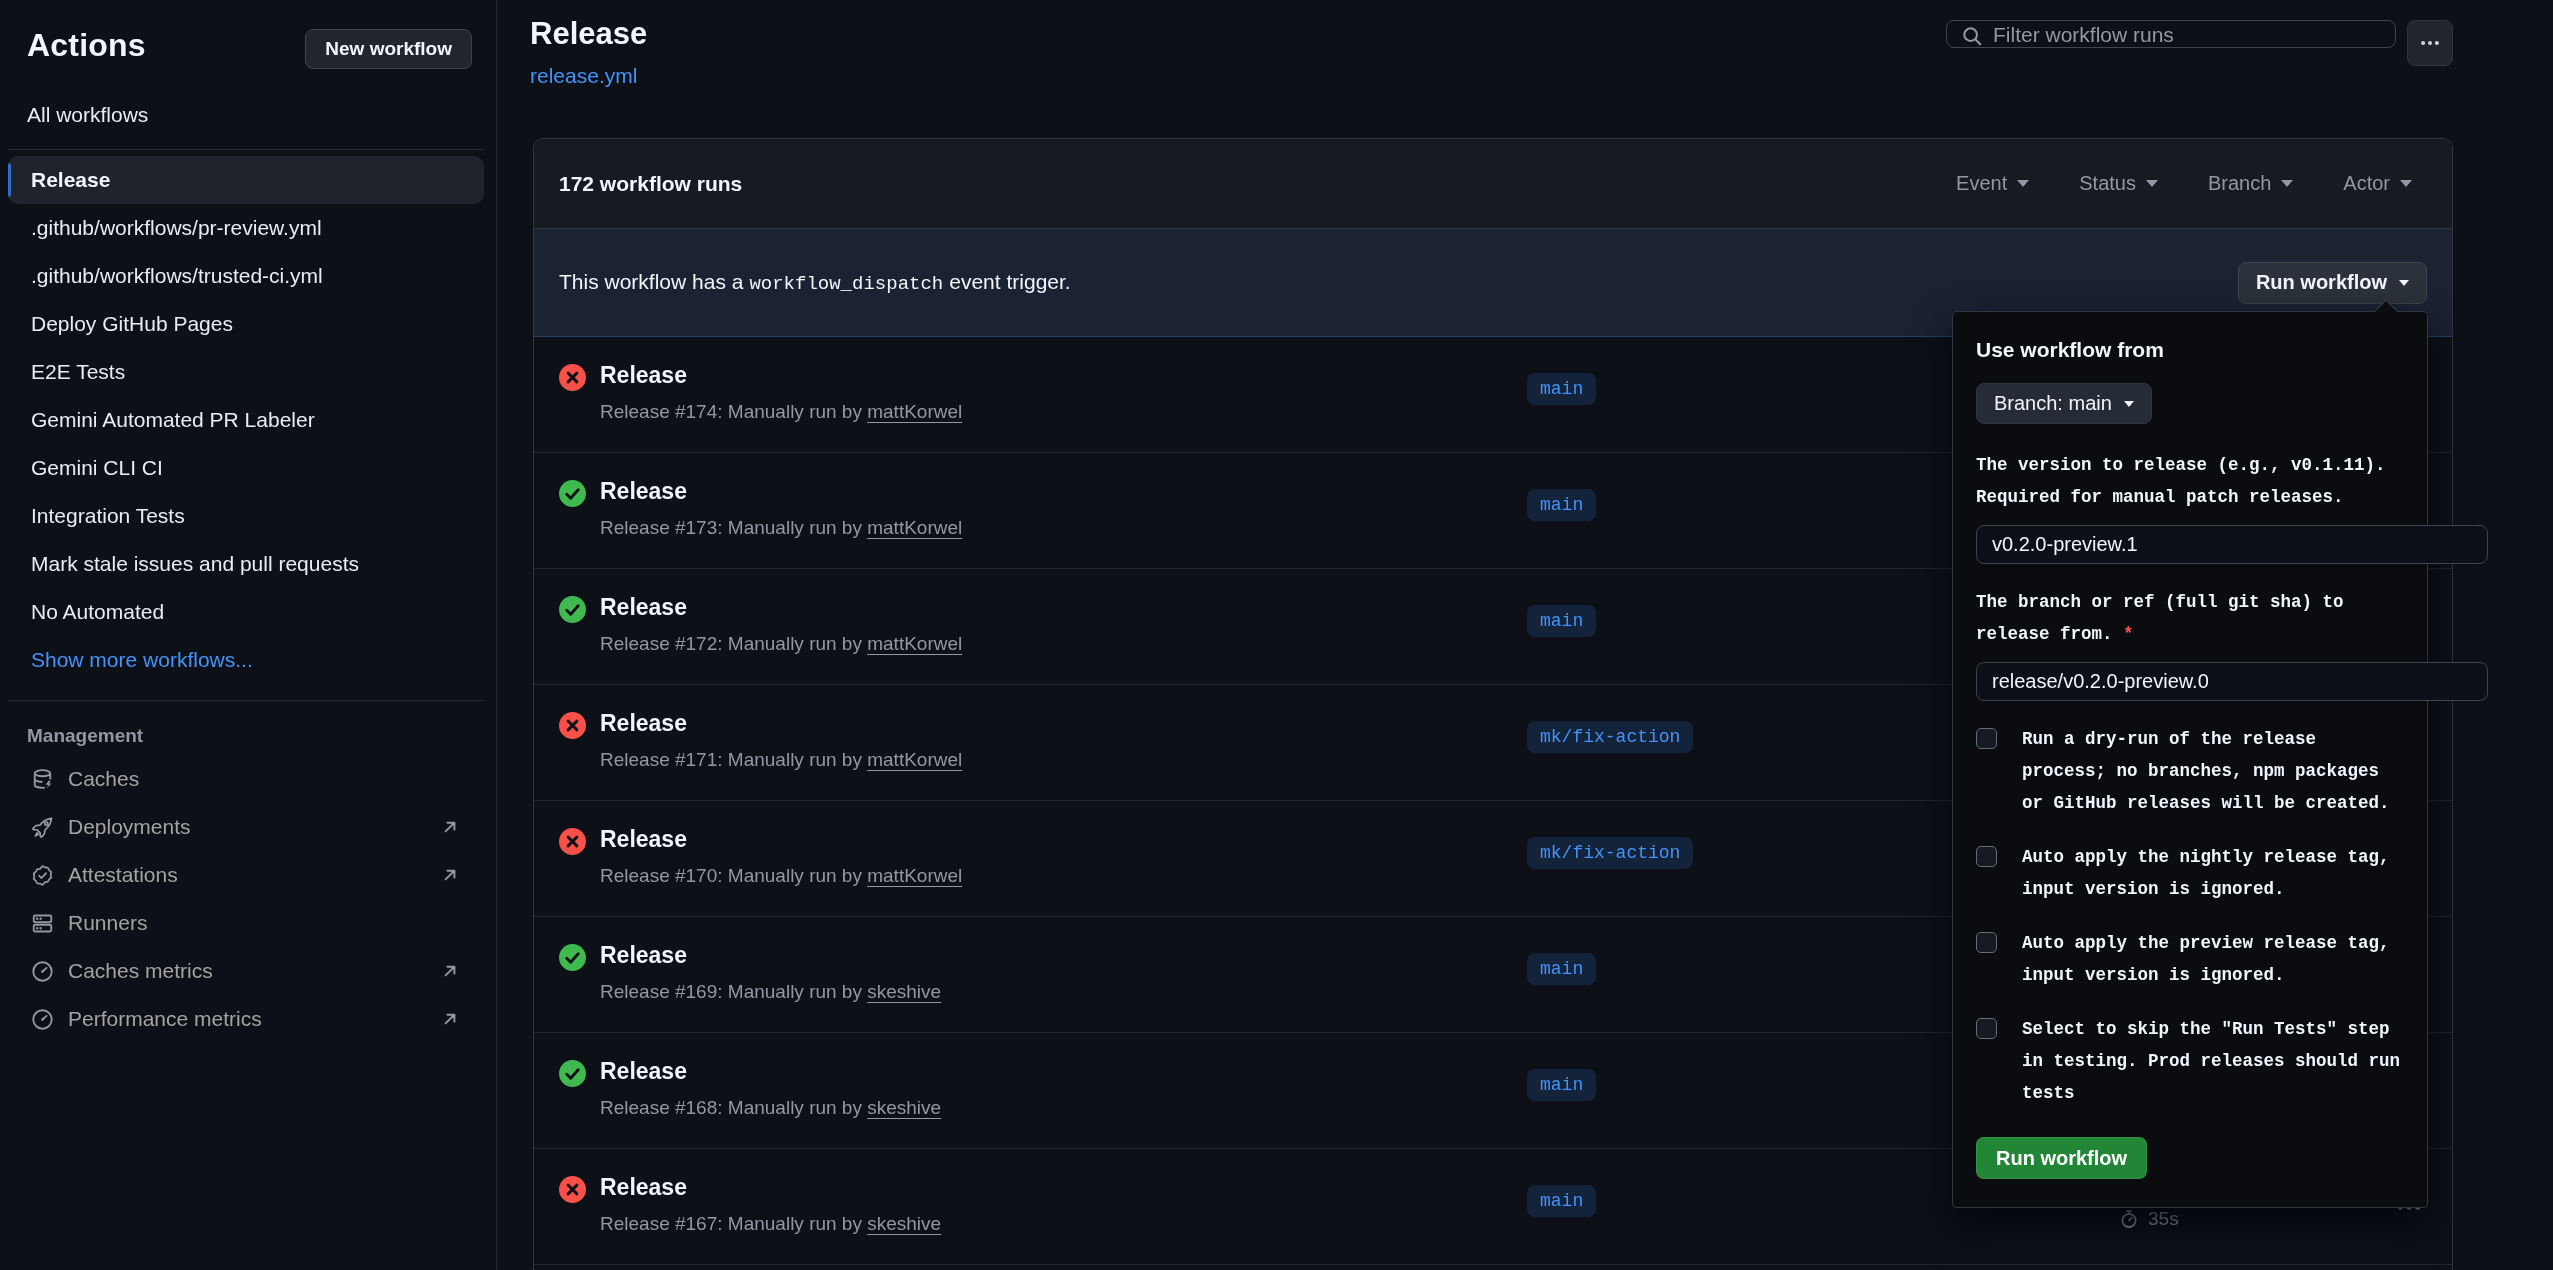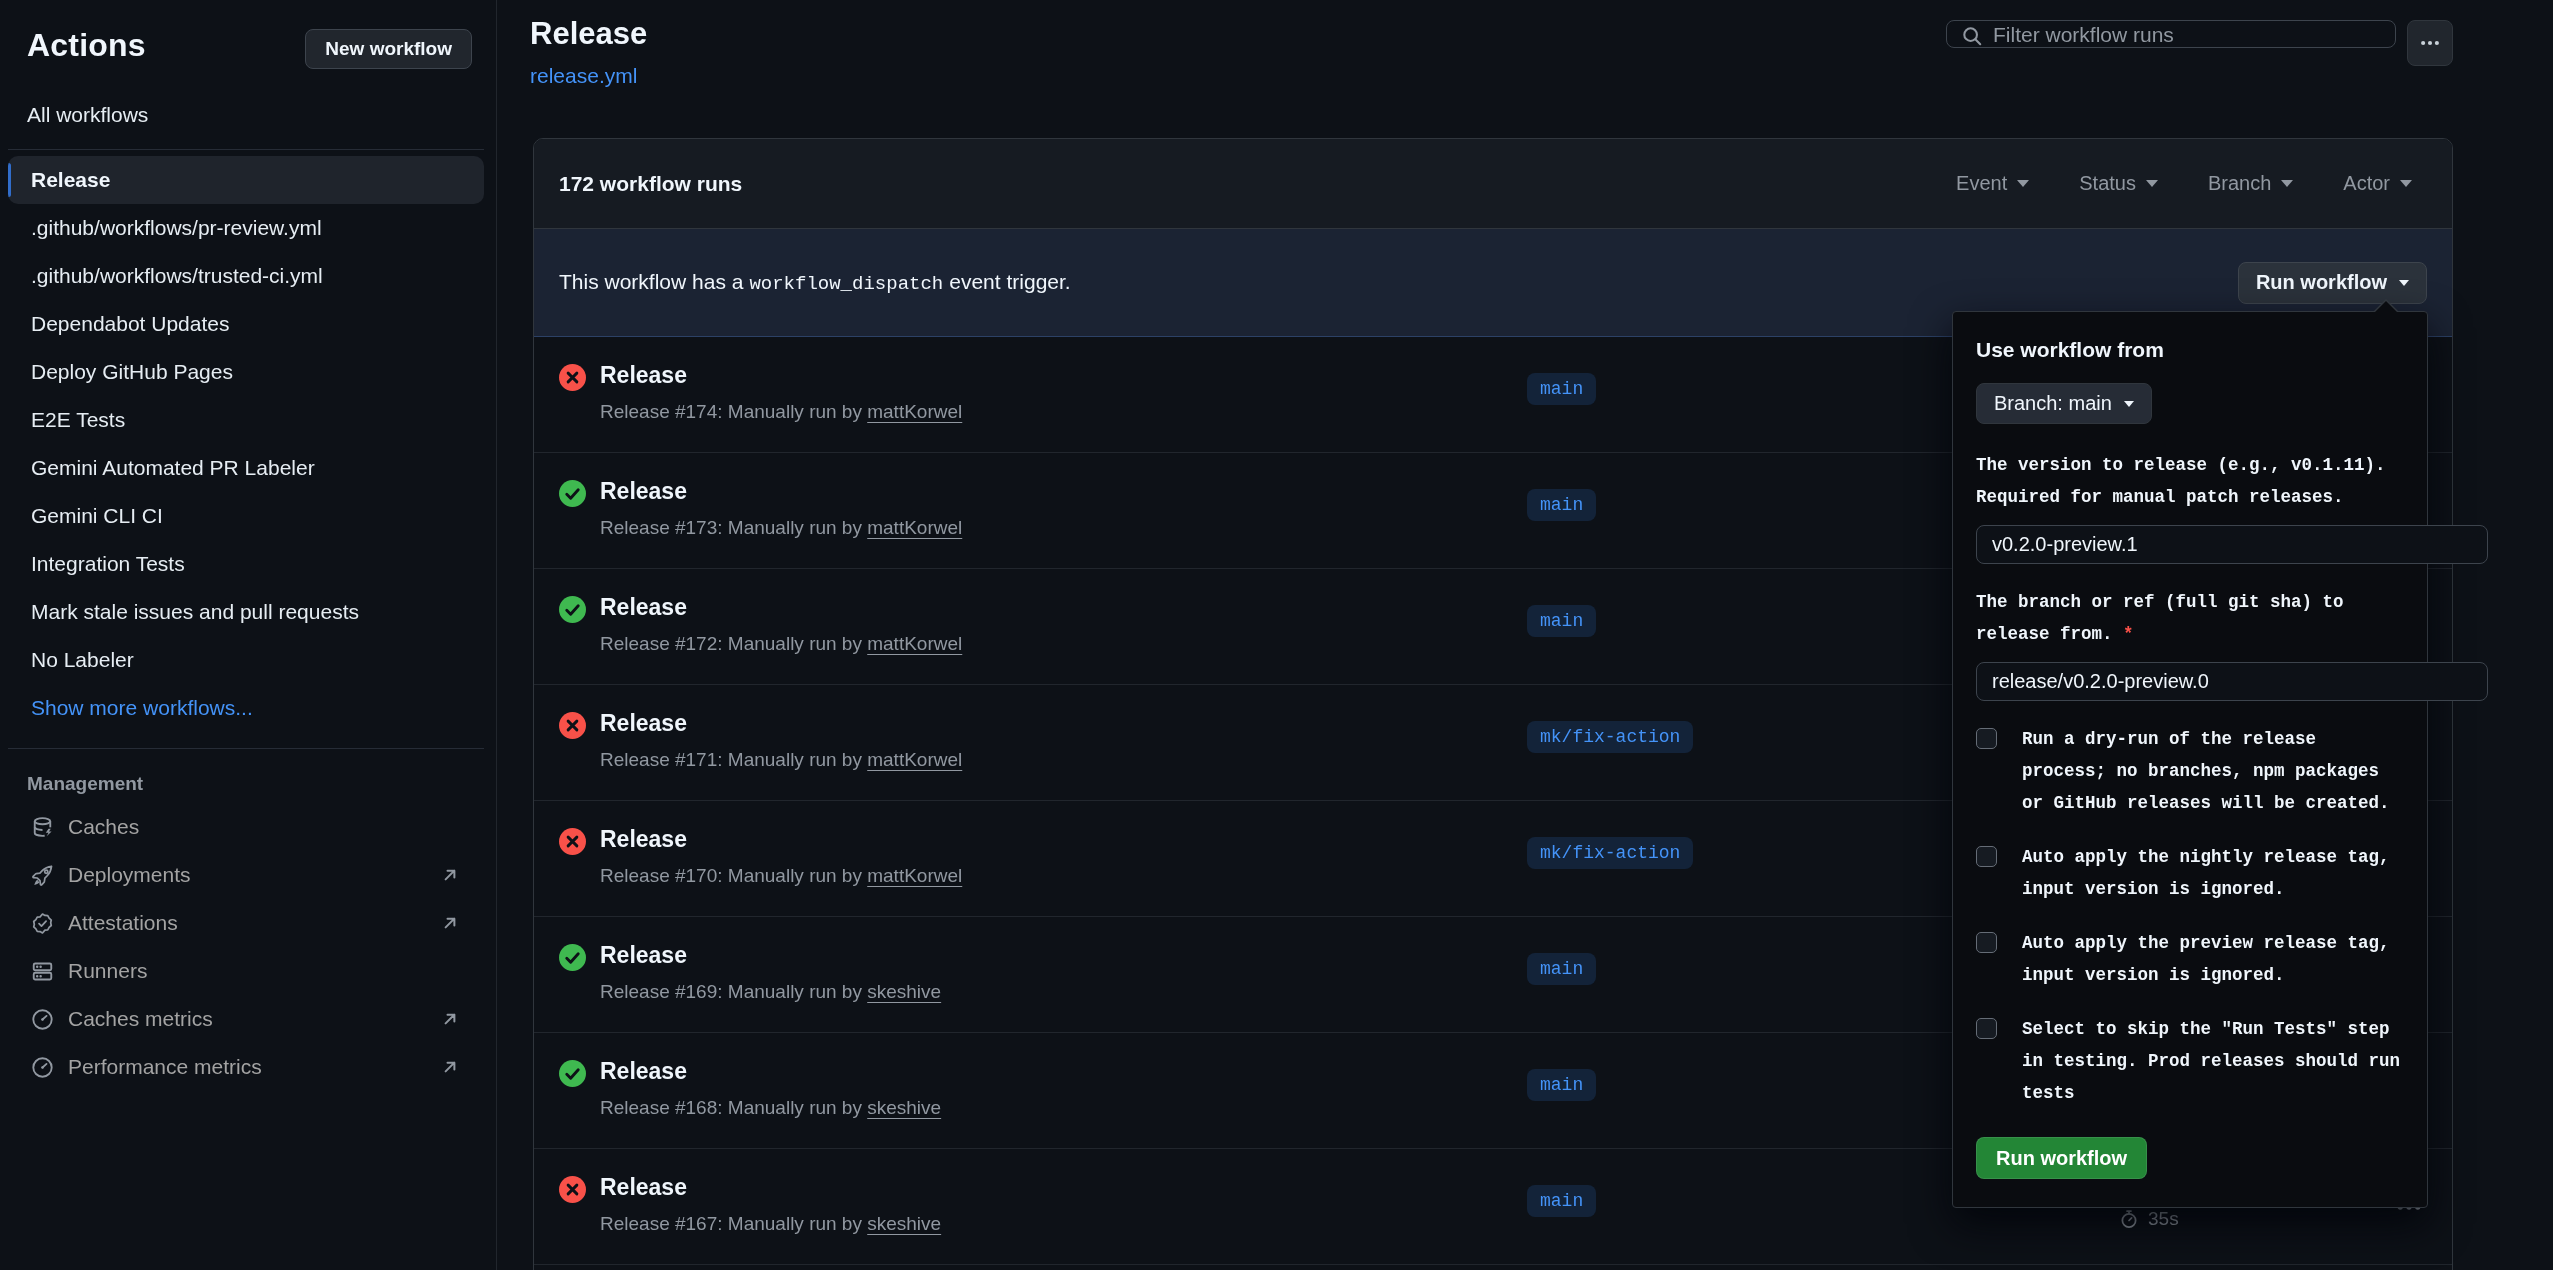"Dependabot Updates" div.side-item { html: <div> <span>Dependabot Updates</span> </div> -> none }
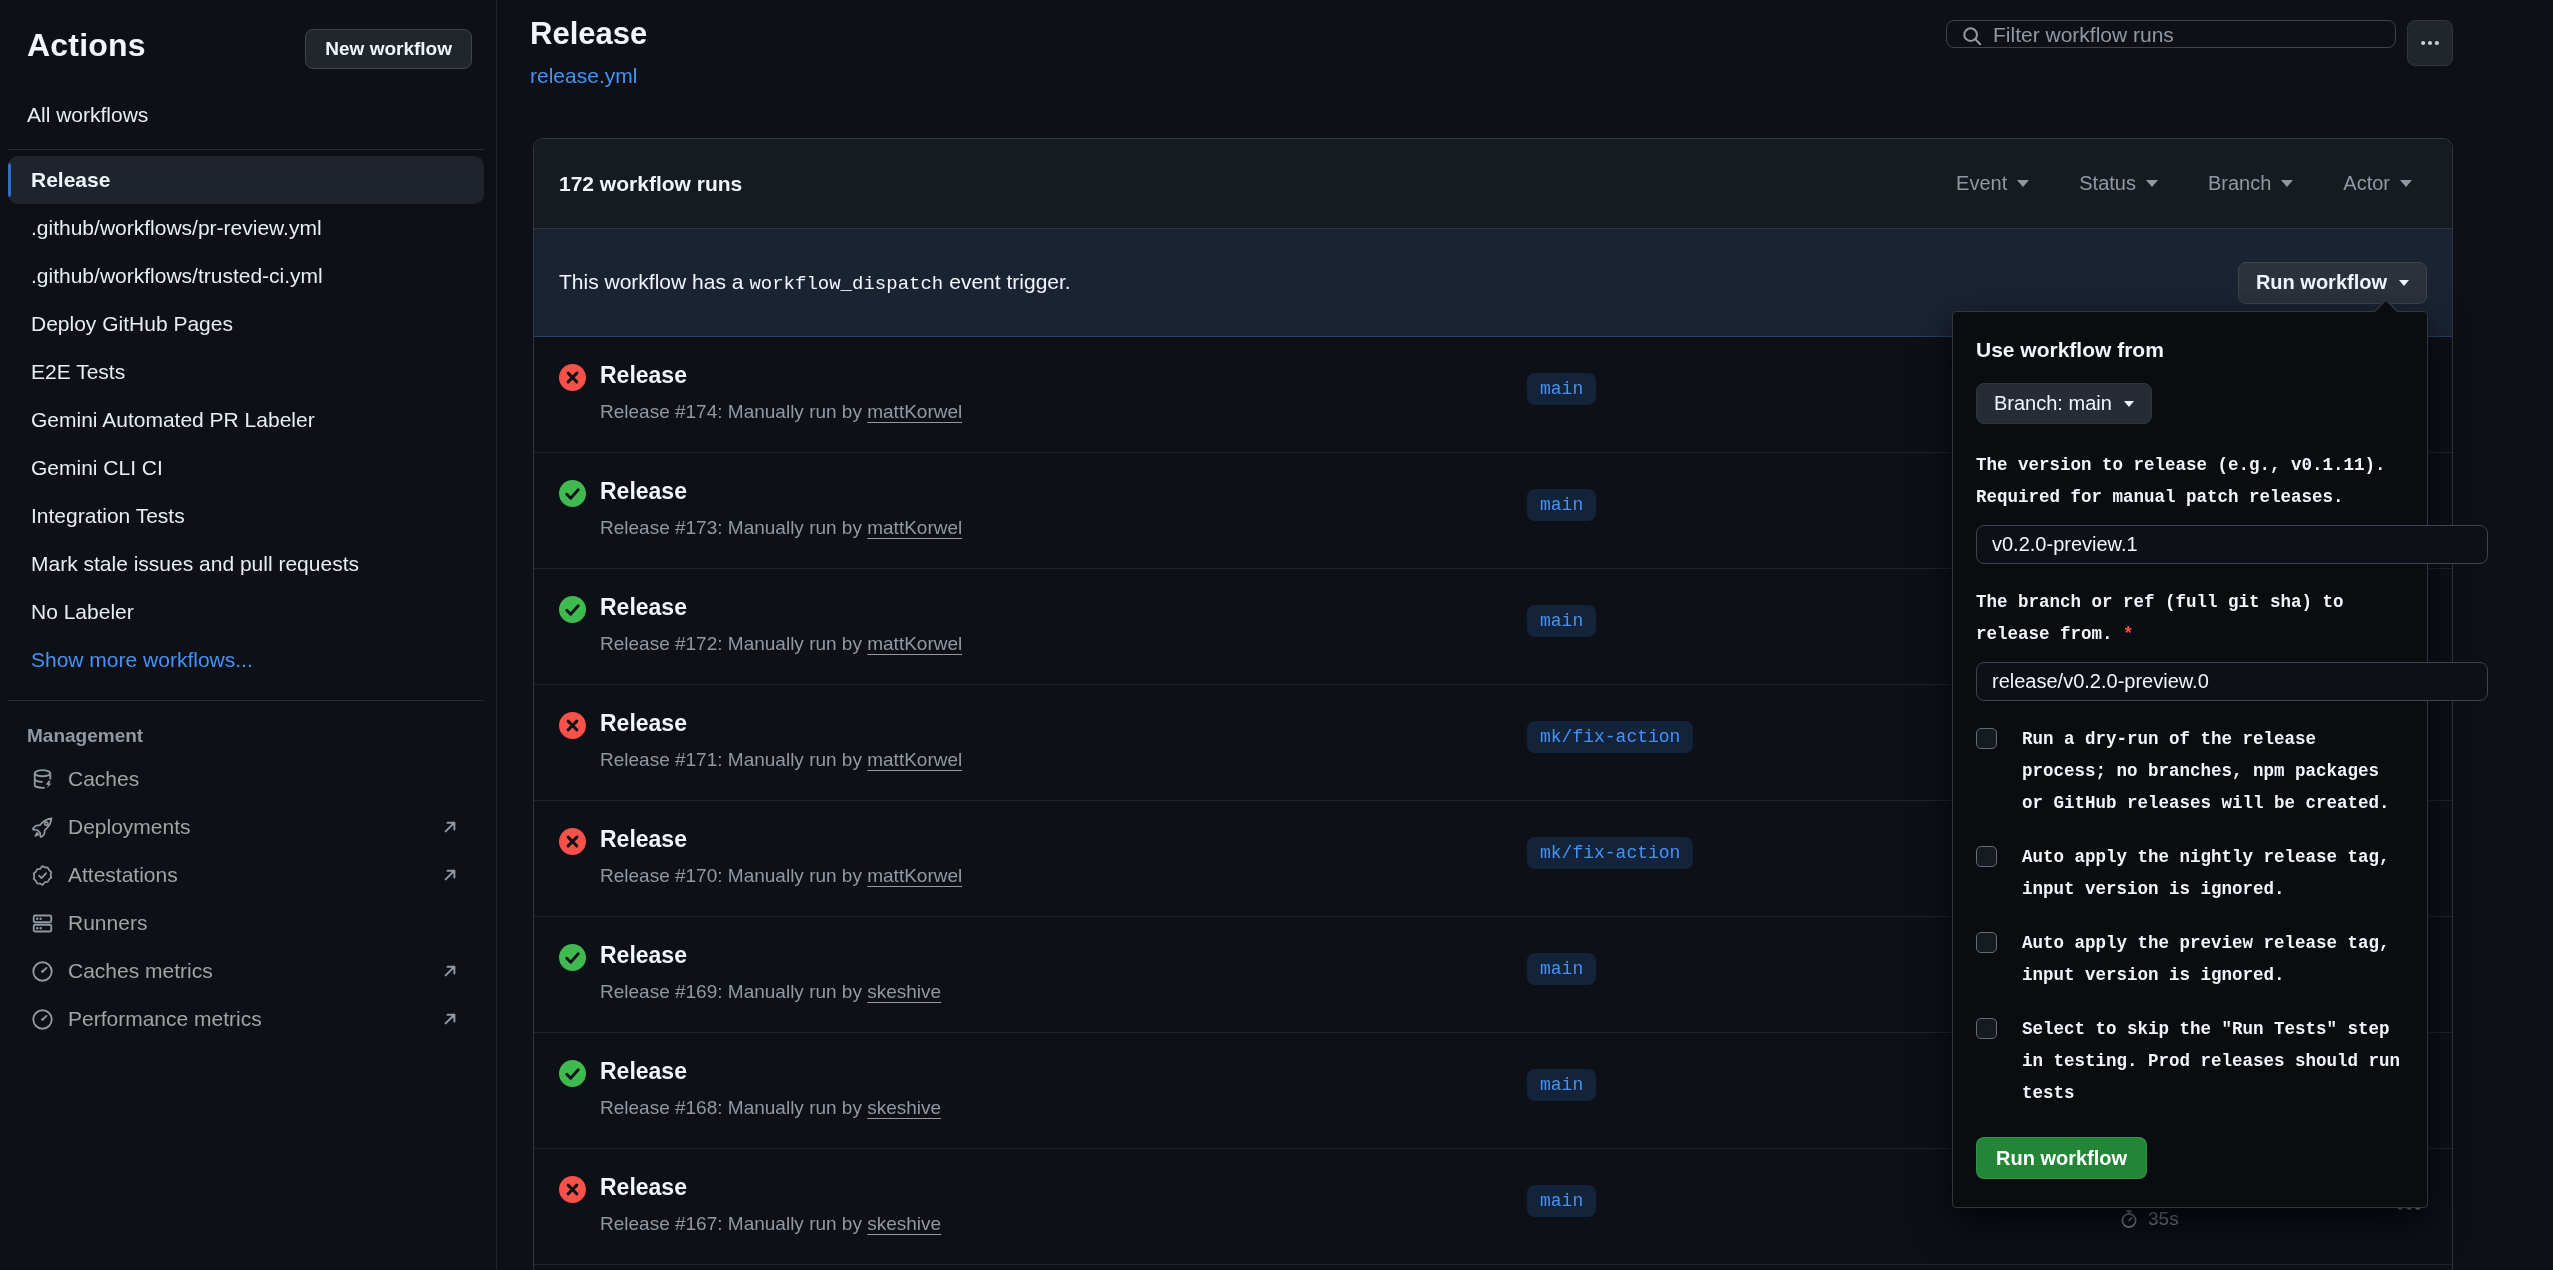"No Labeler" span { text: Labeler -> Automated }
